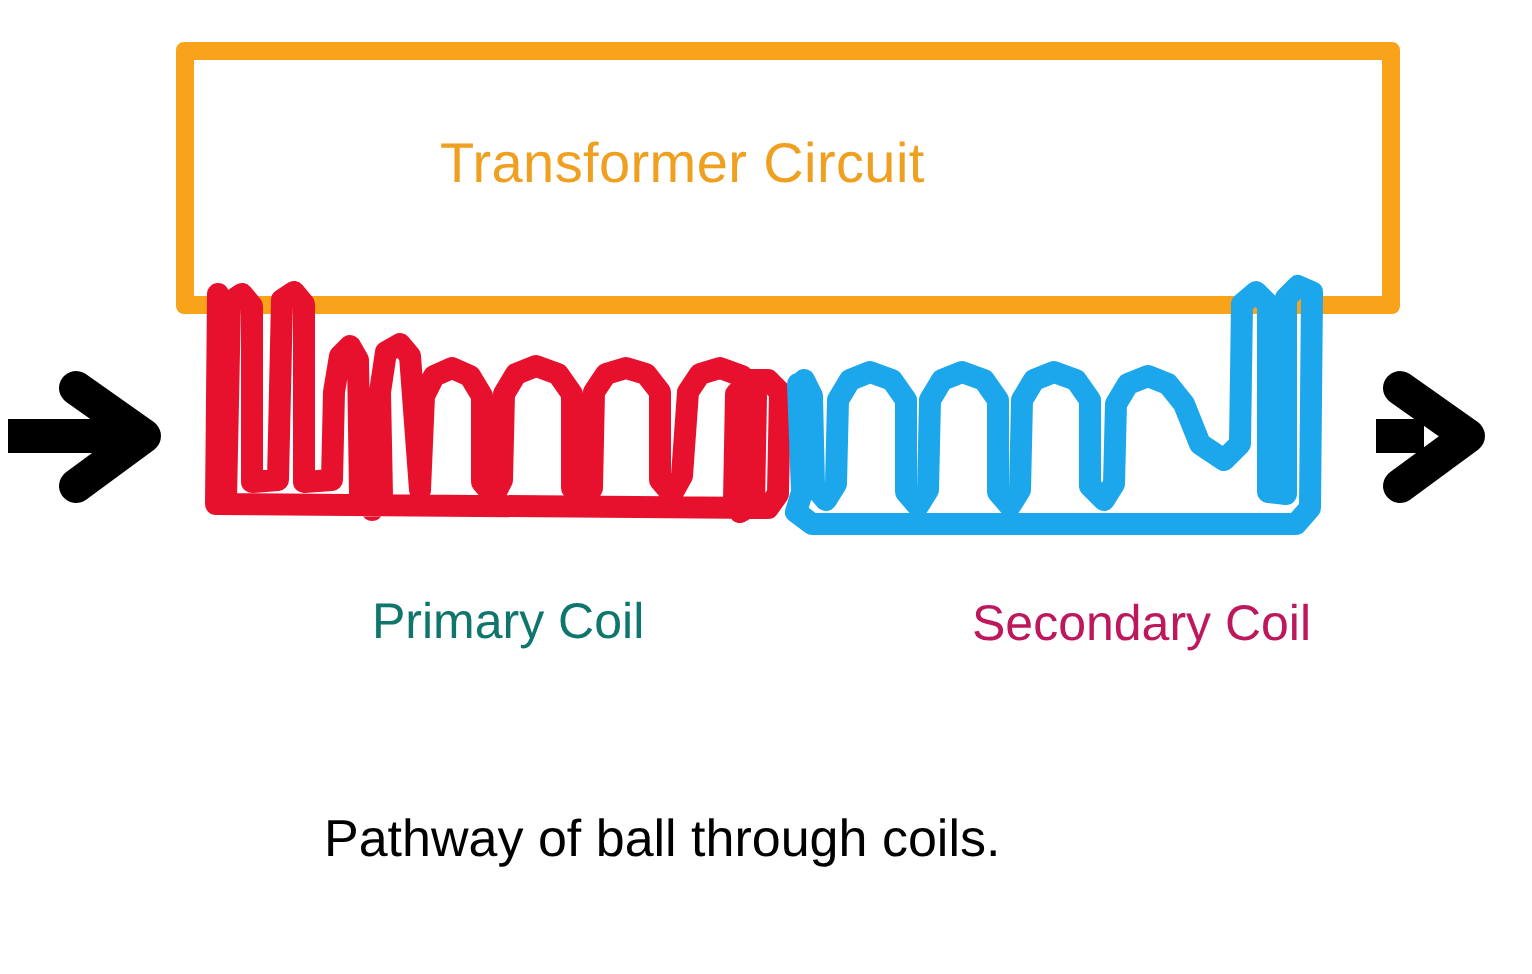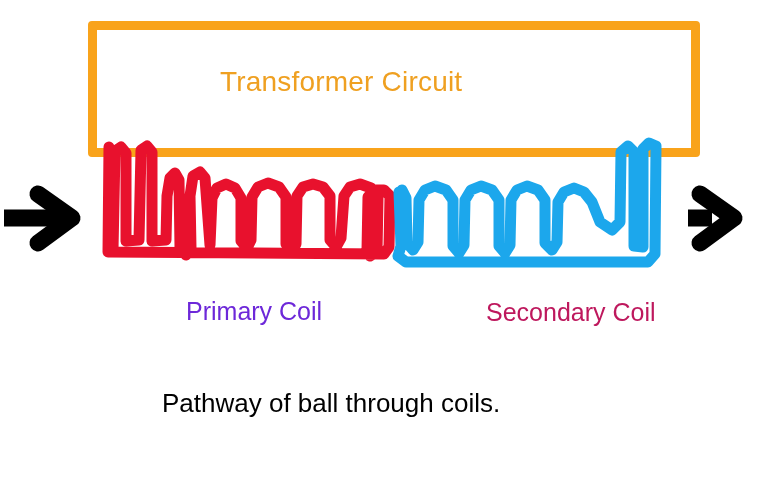"Primary Coil" #label-primary { color: #6d28d9 -> #0f766e }
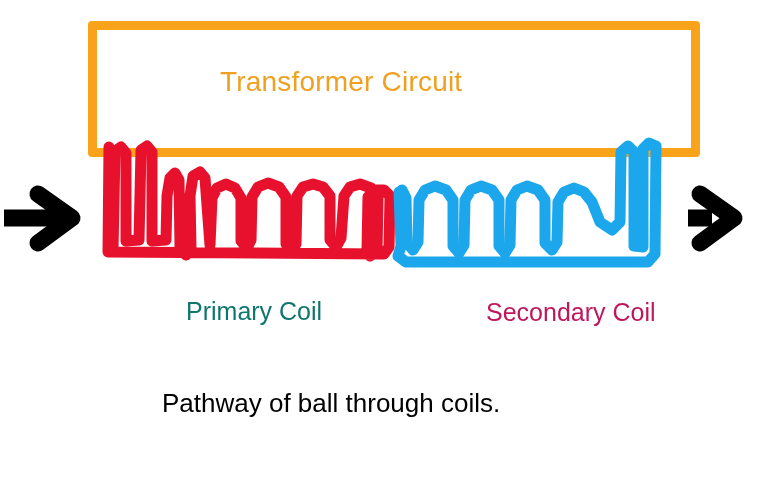"Pathway of ball through coils." #caption { top: 388px -> 404px }
